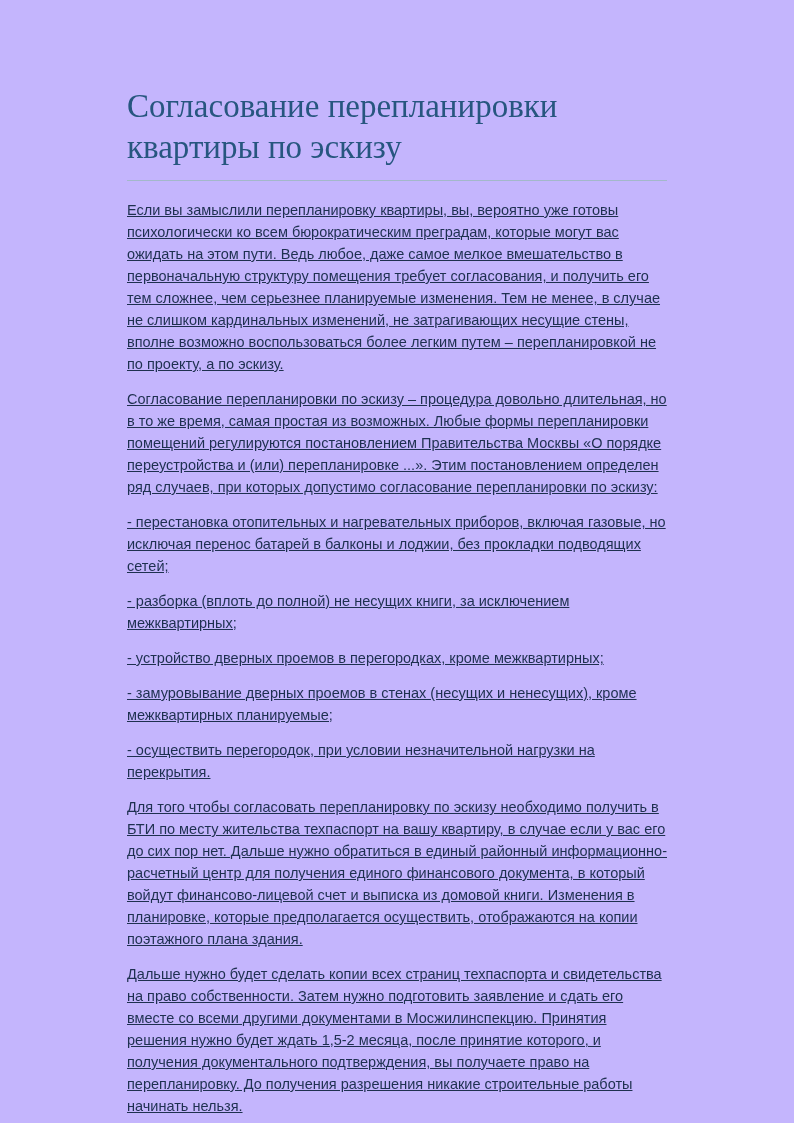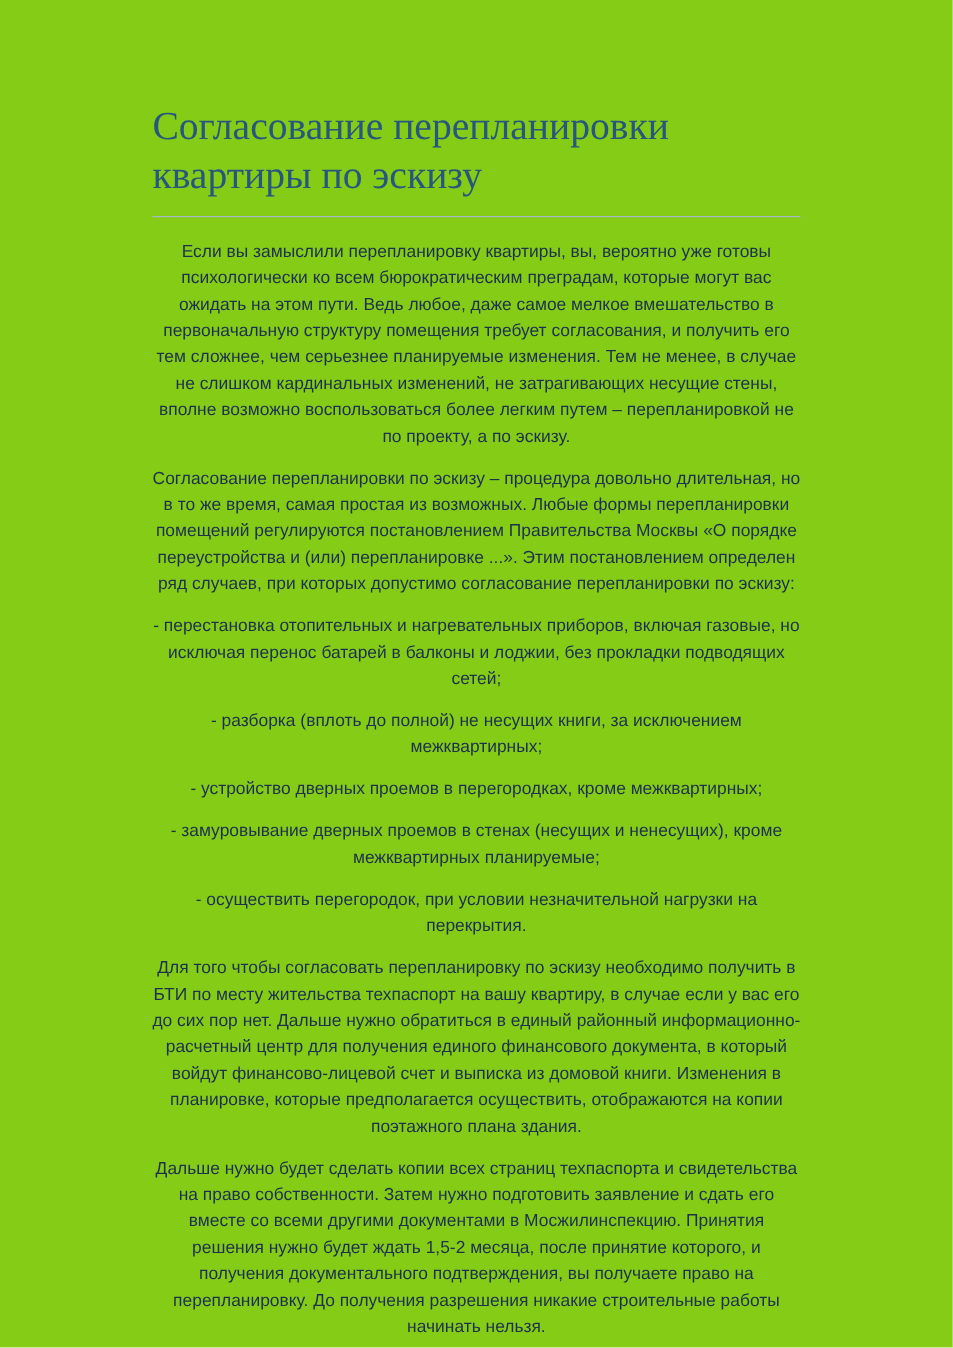"Согласование перепланировки квартиры по" .page { background: #84cc16 -> #c4b5fd }
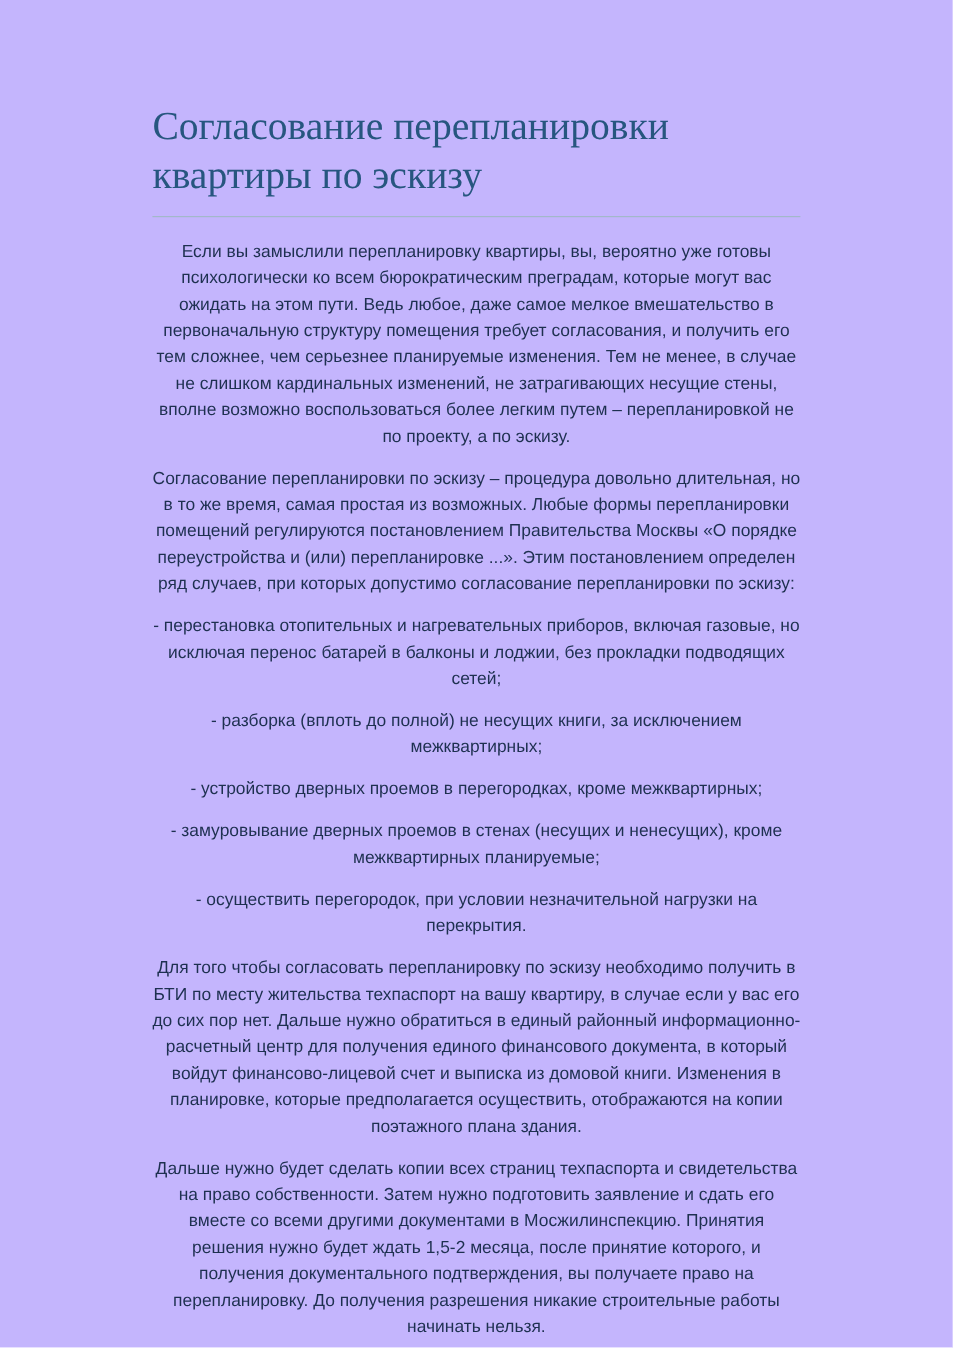"Если вы замыслили перепланировку" .doc-body p { text-align: center -> left; text-decoration: none -> underline }
